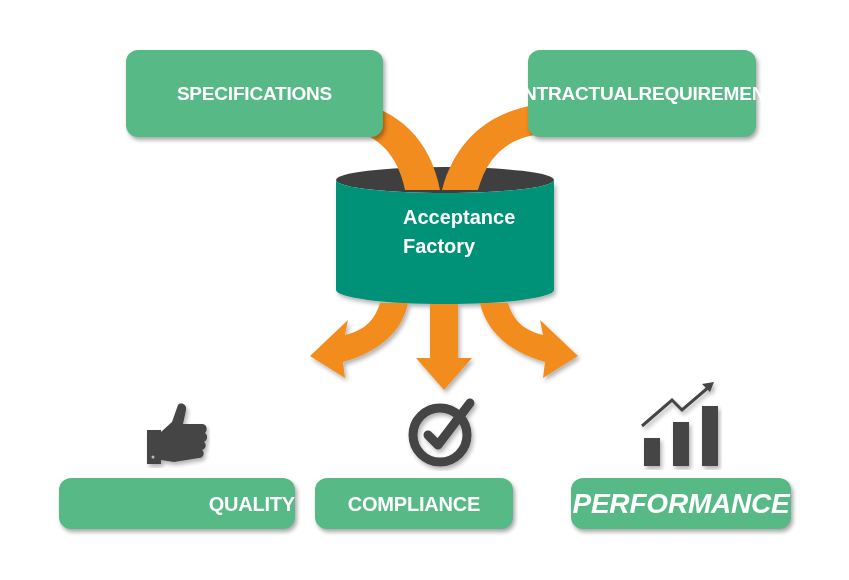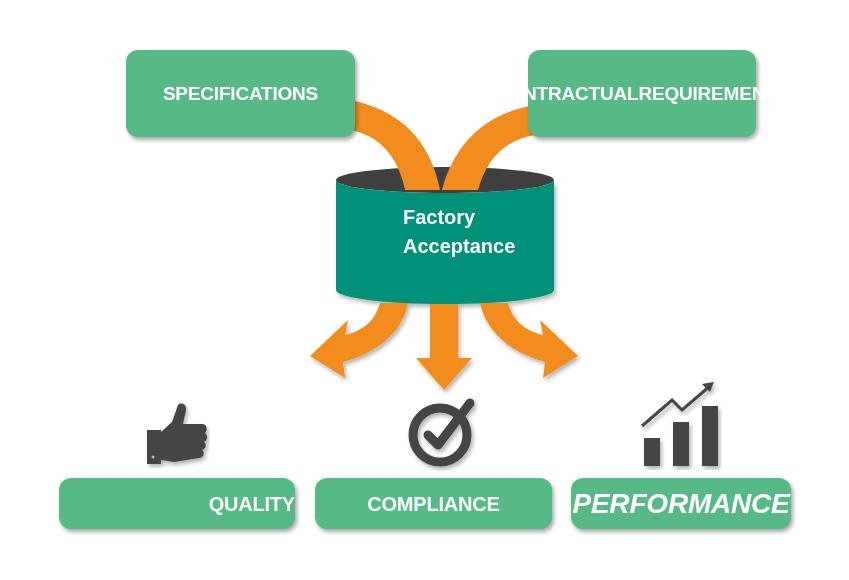"SPECIFICATIONS" #spec { width: 229px -> 257px }
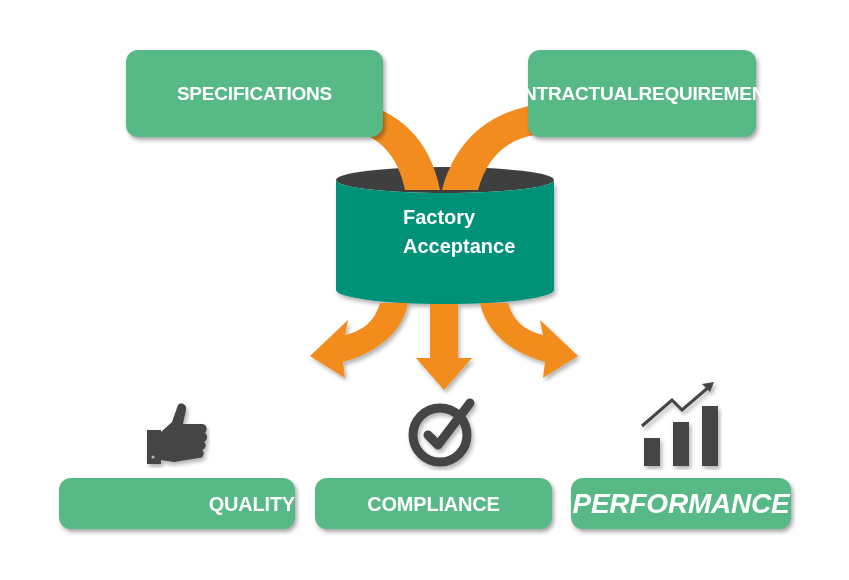"Factory" div { order: before "Acceptance" -> after "Acceptance" }
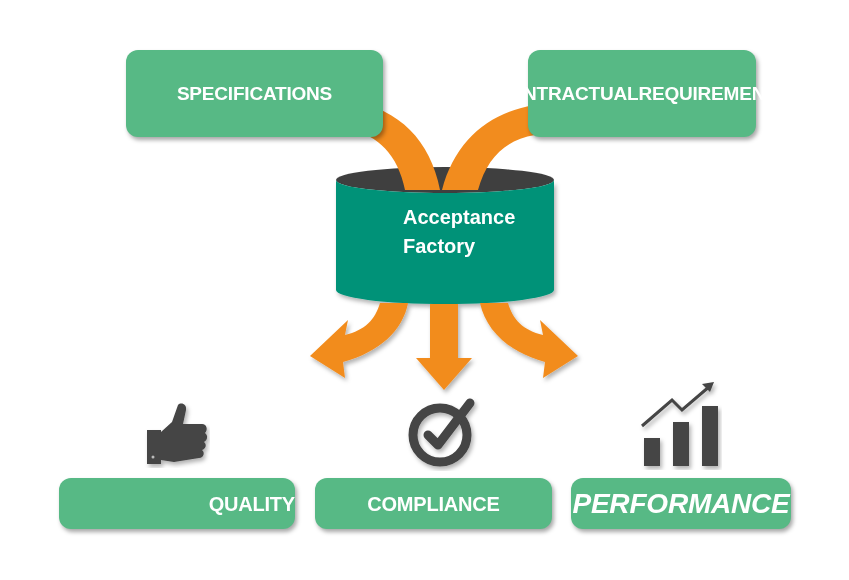"COMPLIANCE" #compliance { width: 237px -> 198px }
